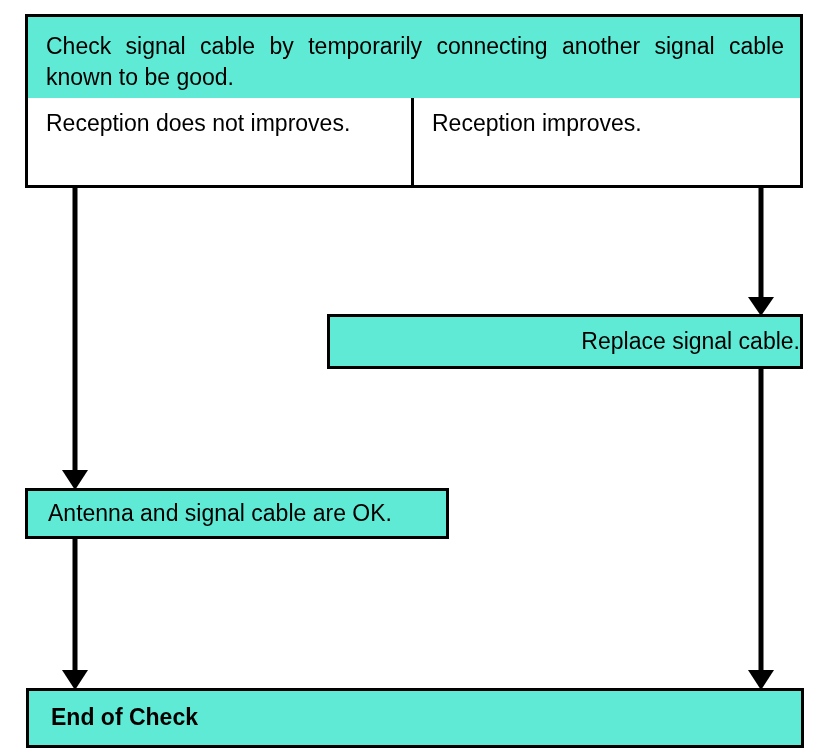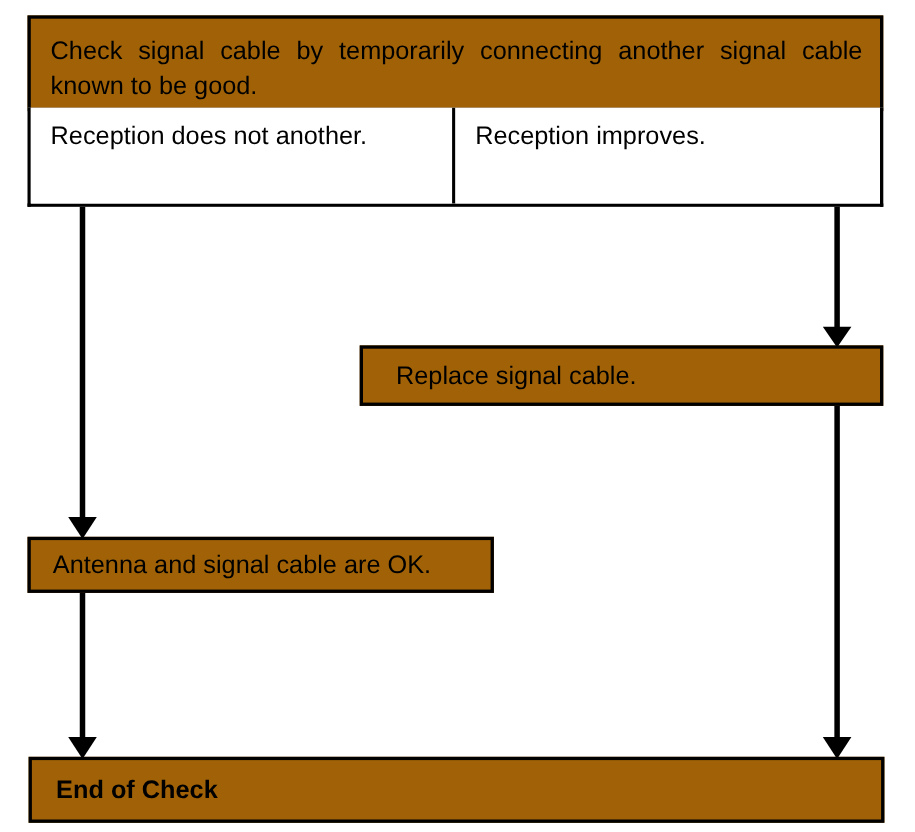"Check signal cable by temporarily" .node { background: #a16207 -> #5eead4 }
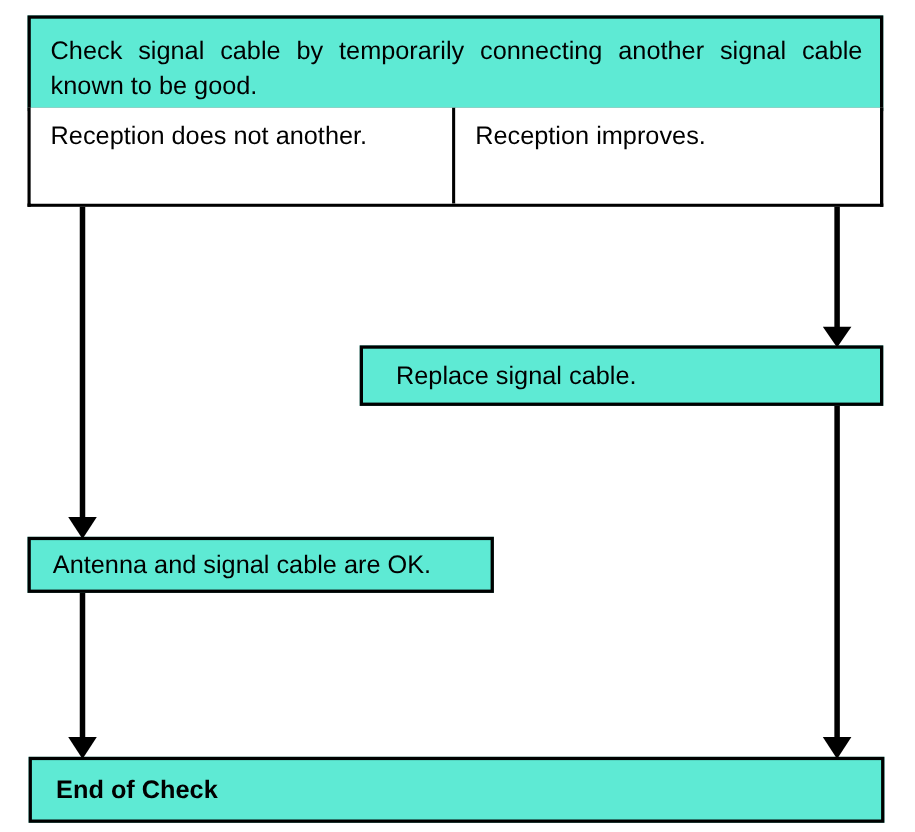"Reception does not another." div.node-text { text: another -> improves }
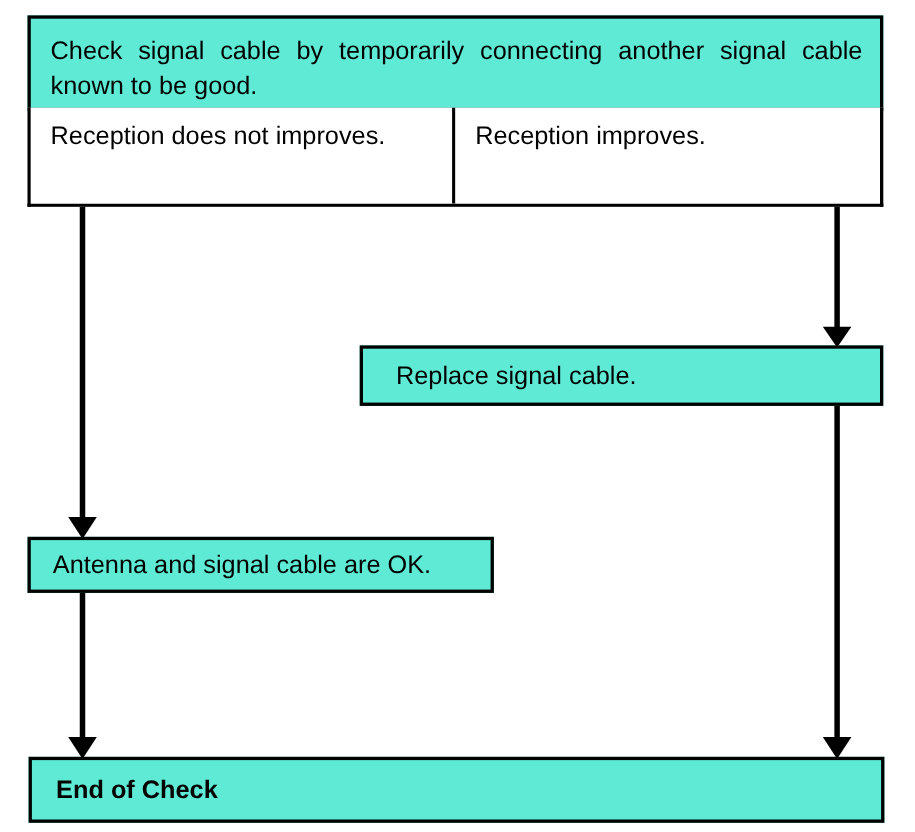"Replace signal cable." #node-replace .node-text { text-align: none -> right }
